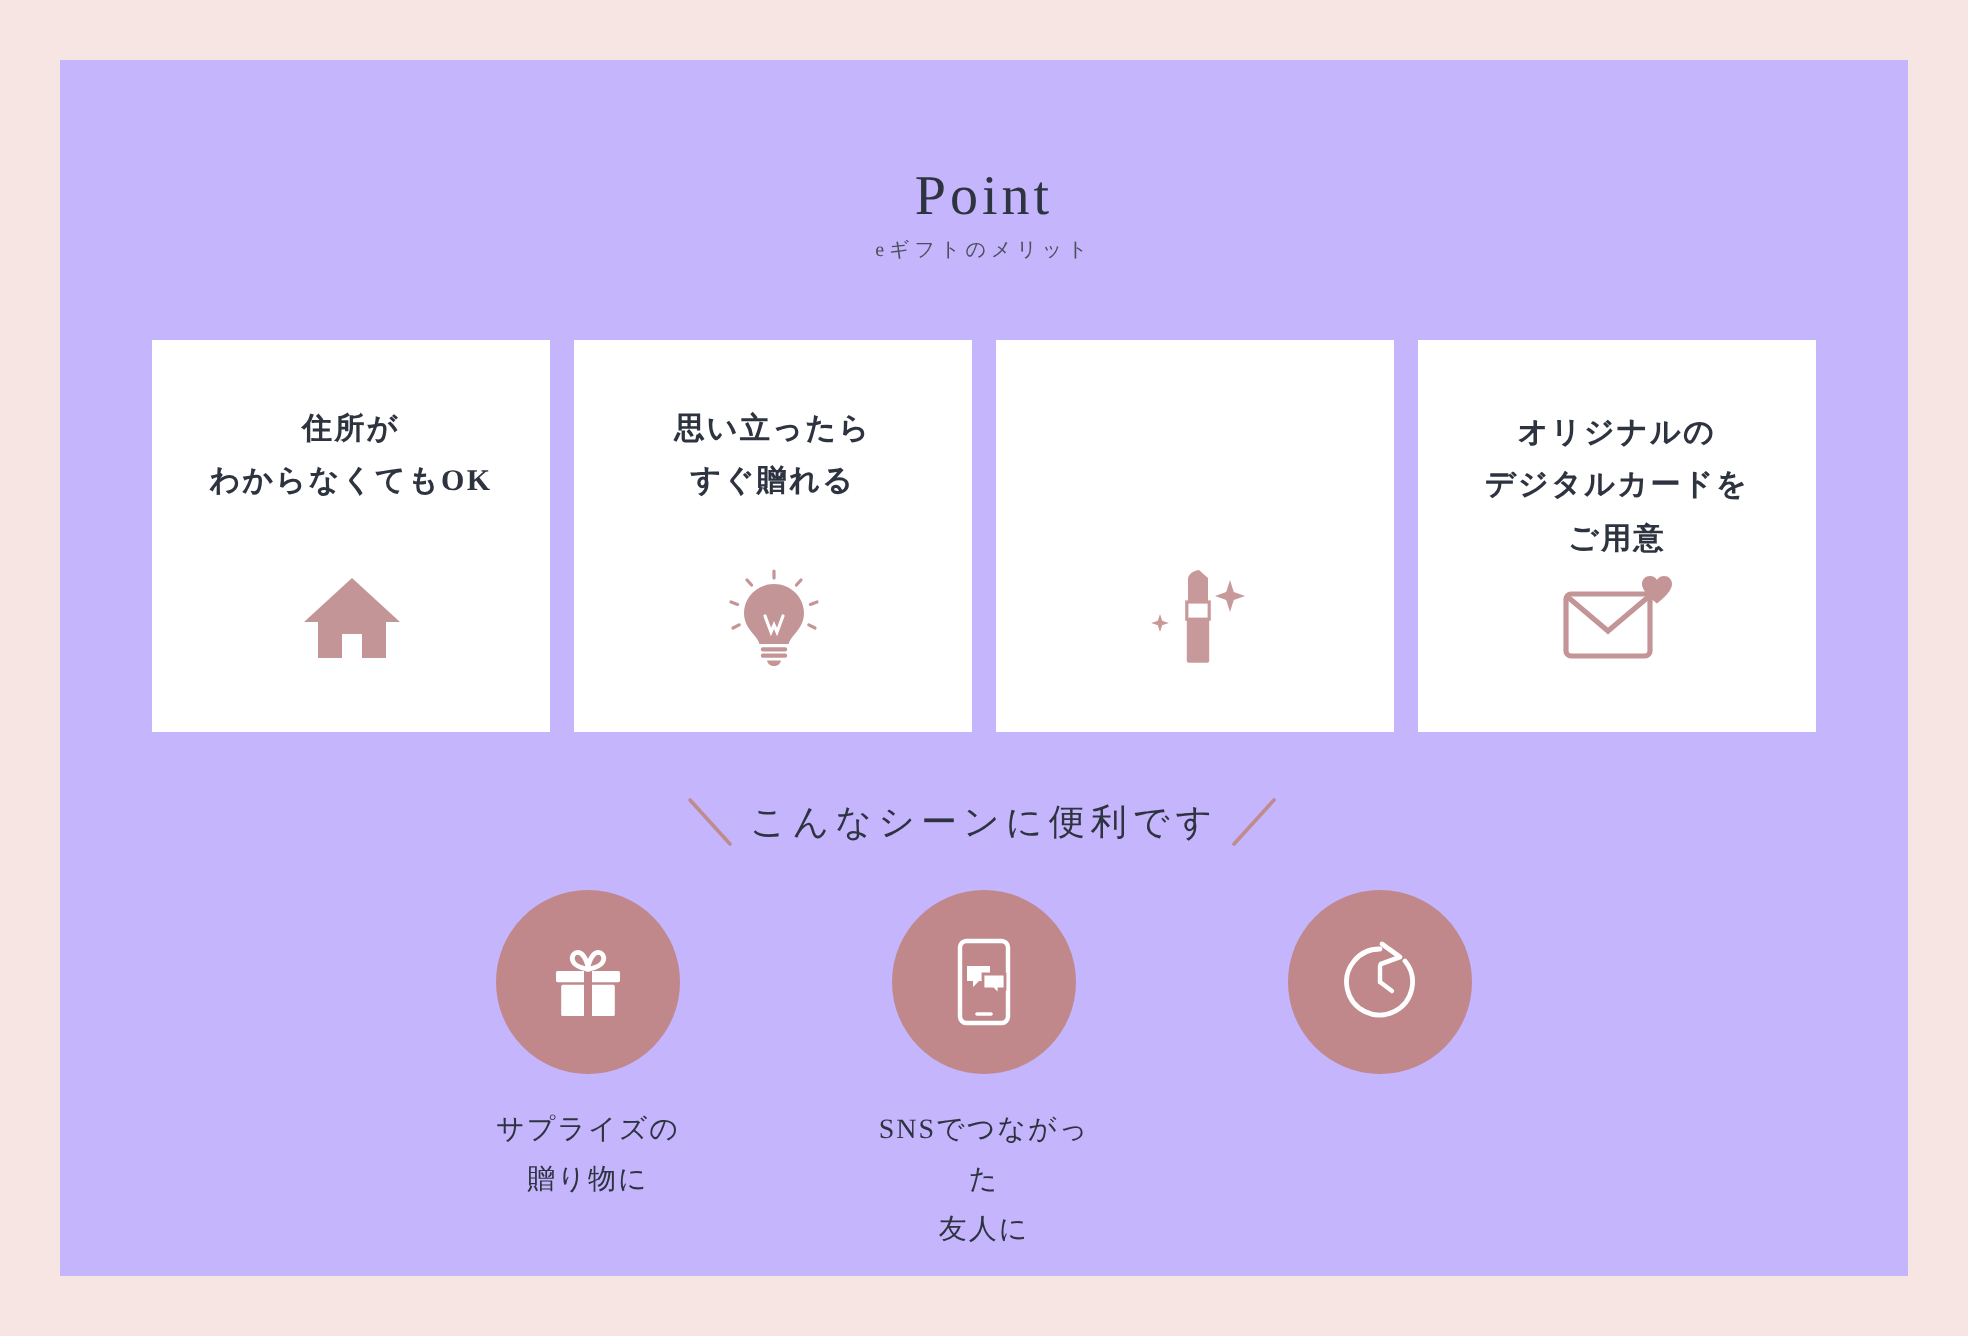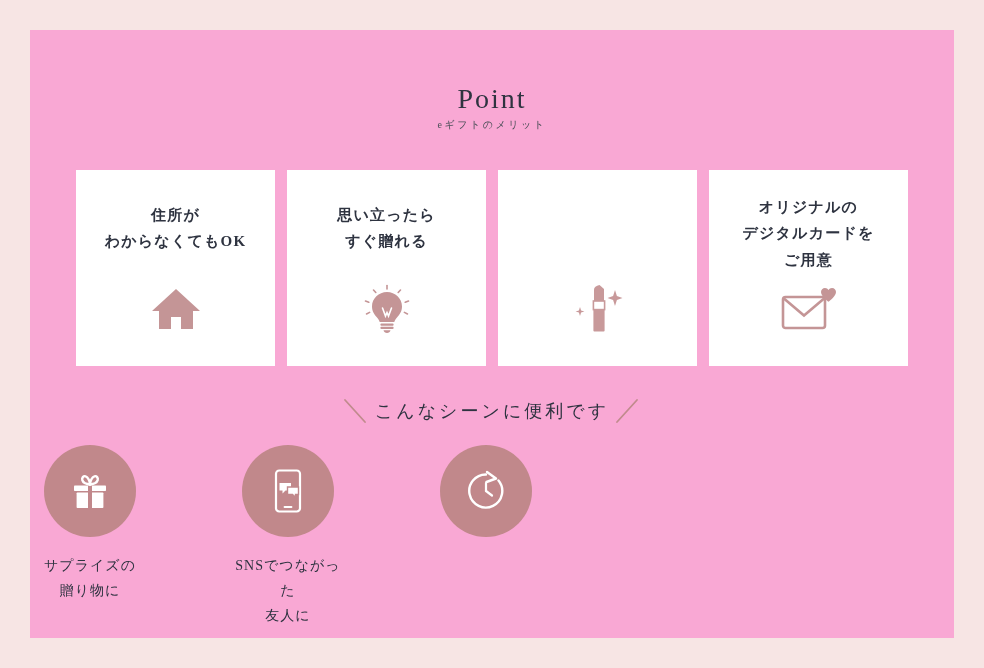"Point" .inner-panel { background: #f9a8d4 -> #c4b5fd }
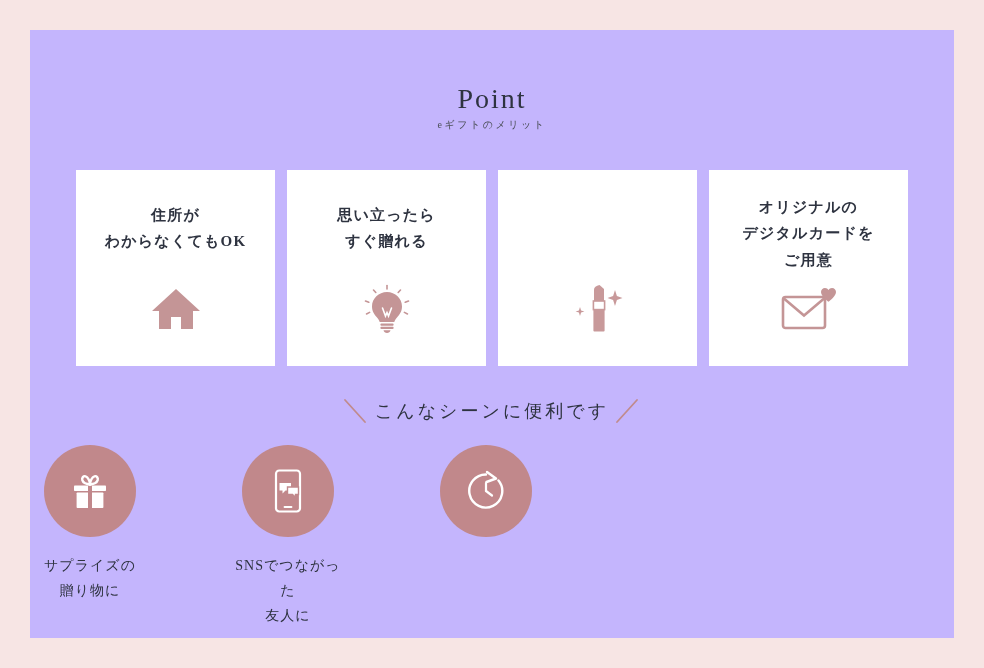"オリジナルの" .card-text.three-line { margin-top: 24px -> 34px }
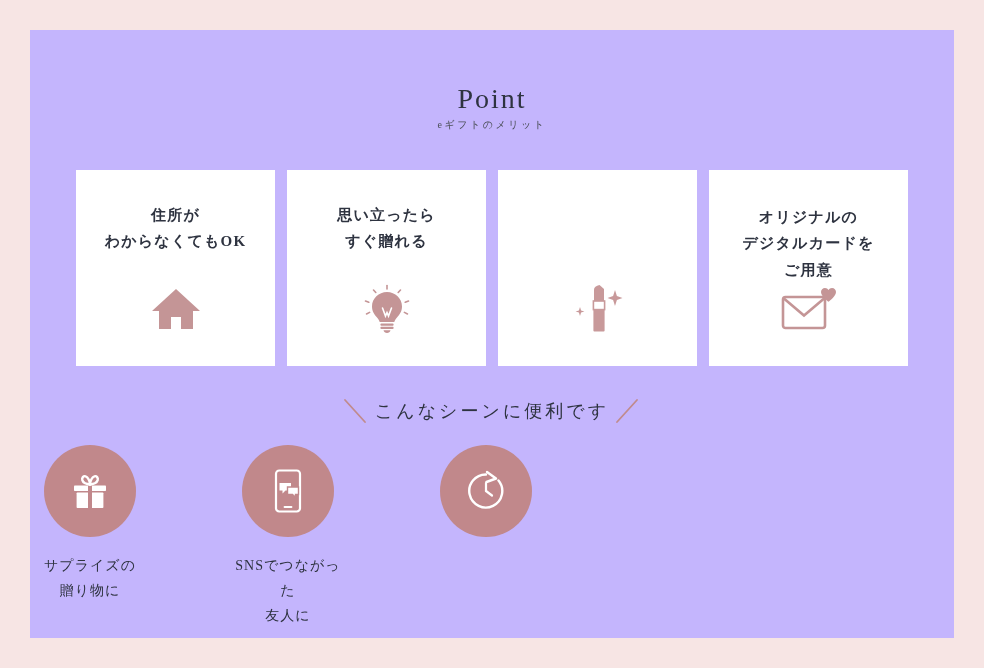"サプライズの" .scenes-row { justify-content: none -> center }
